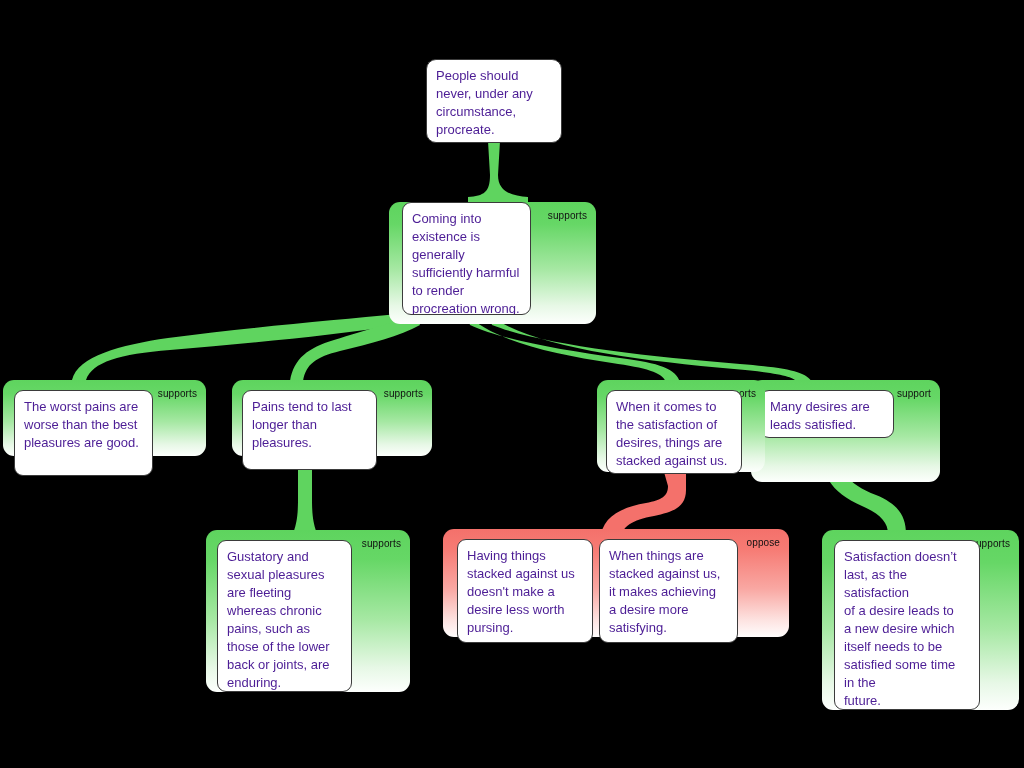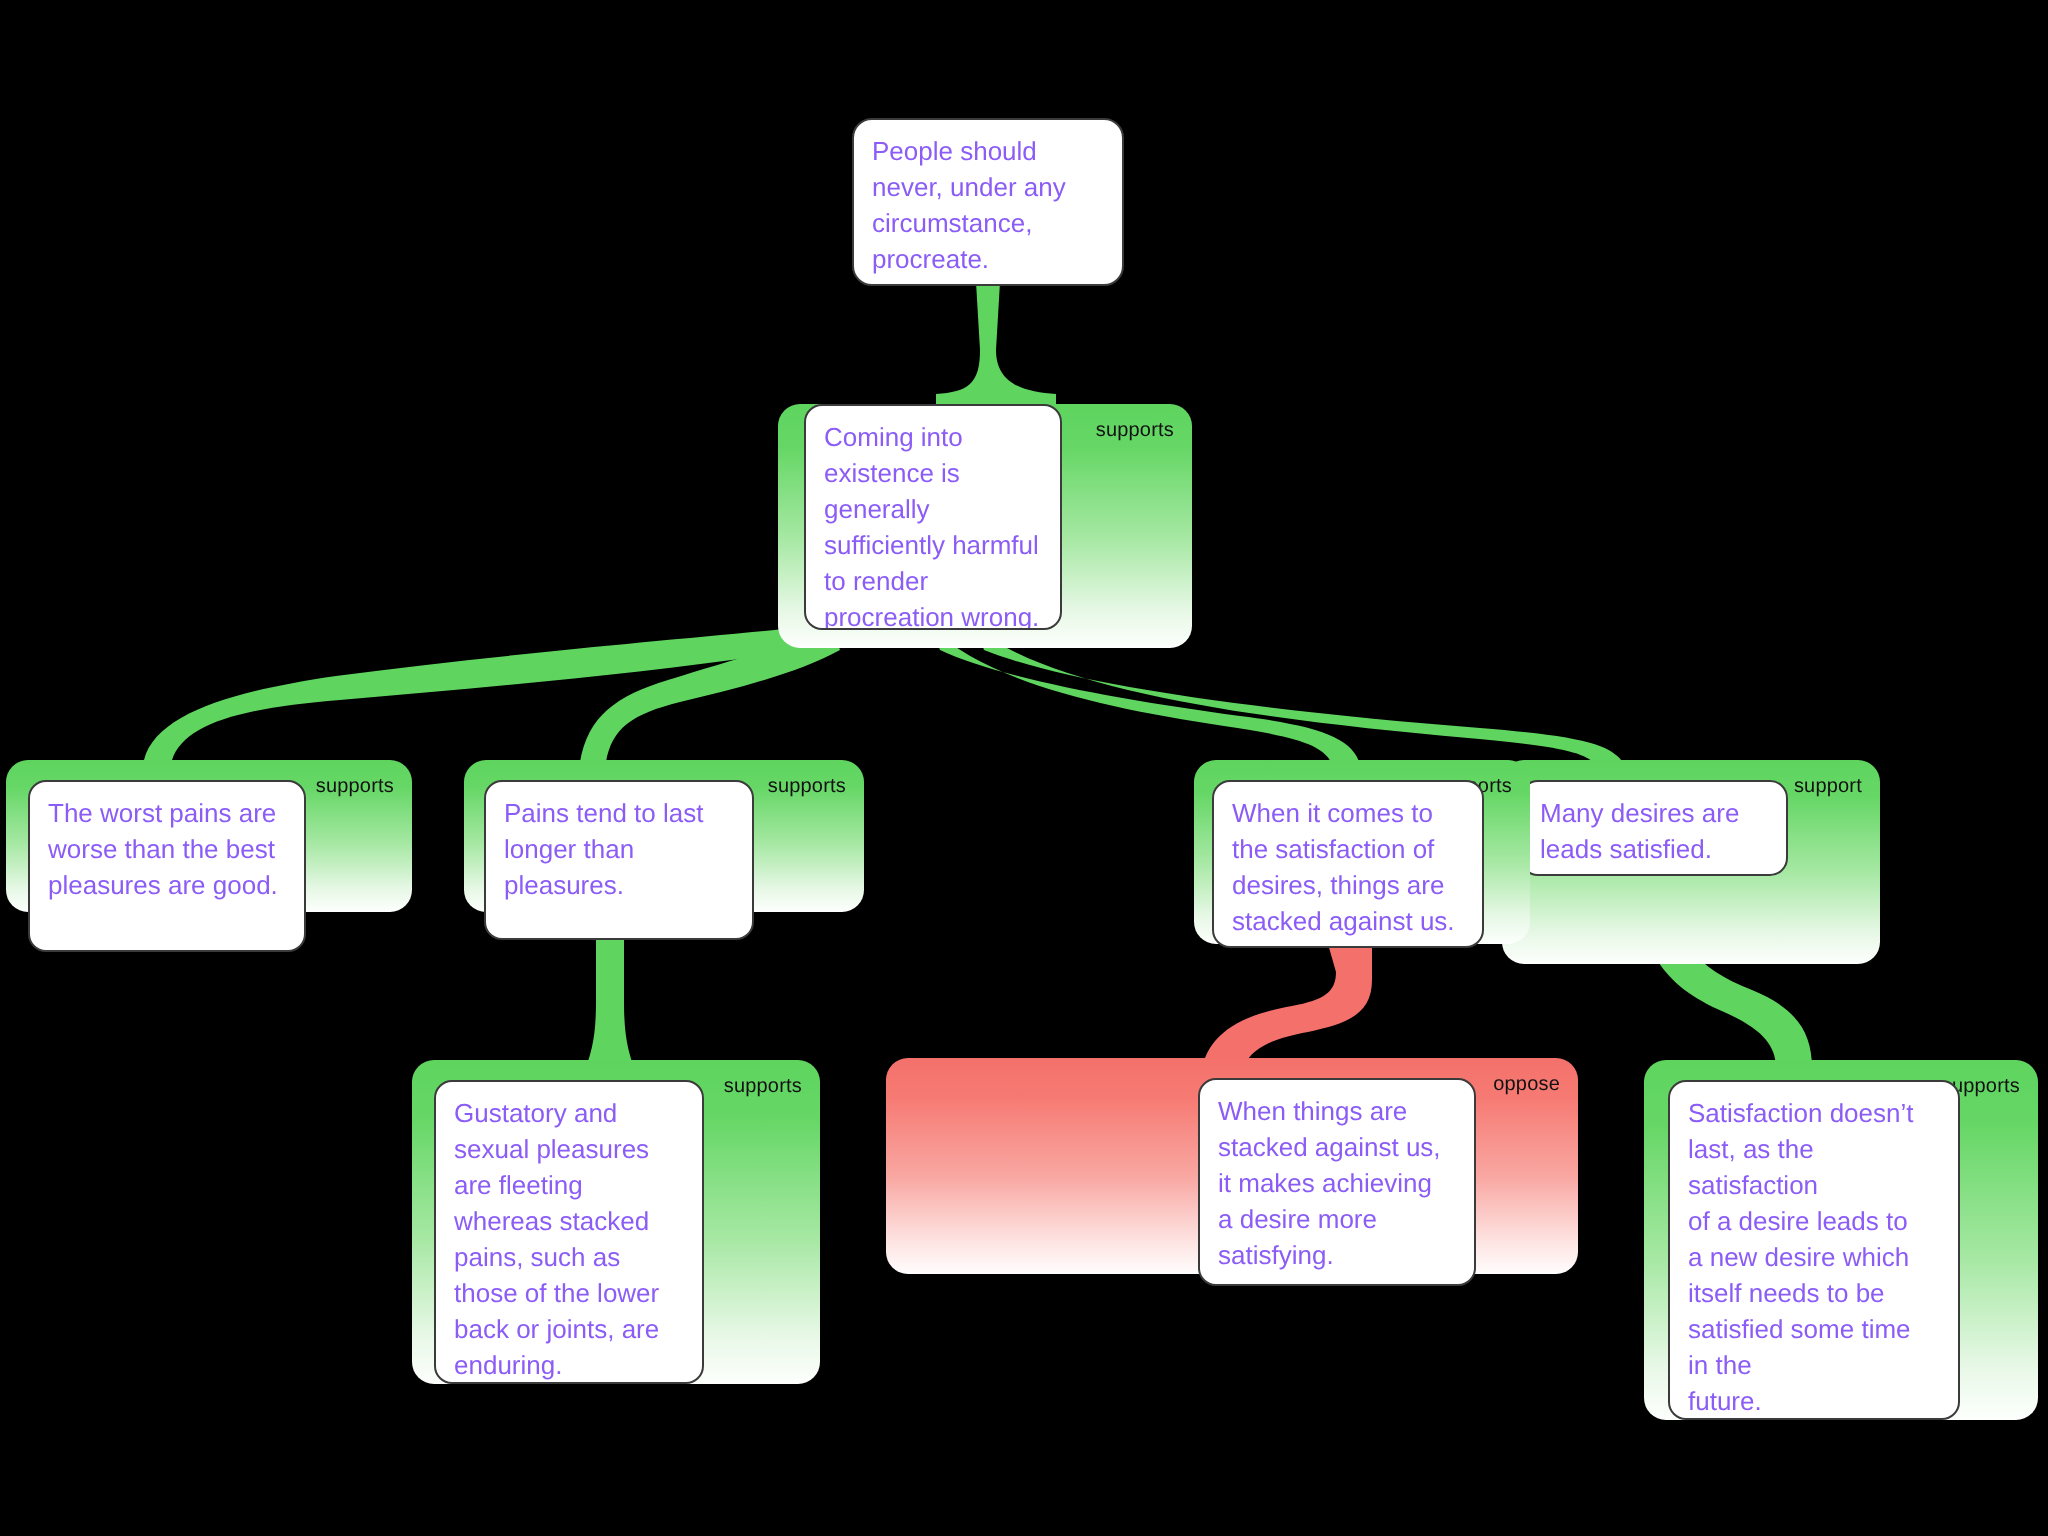"People should" .card { color: #8b5cf6 -> #4c1d95 }
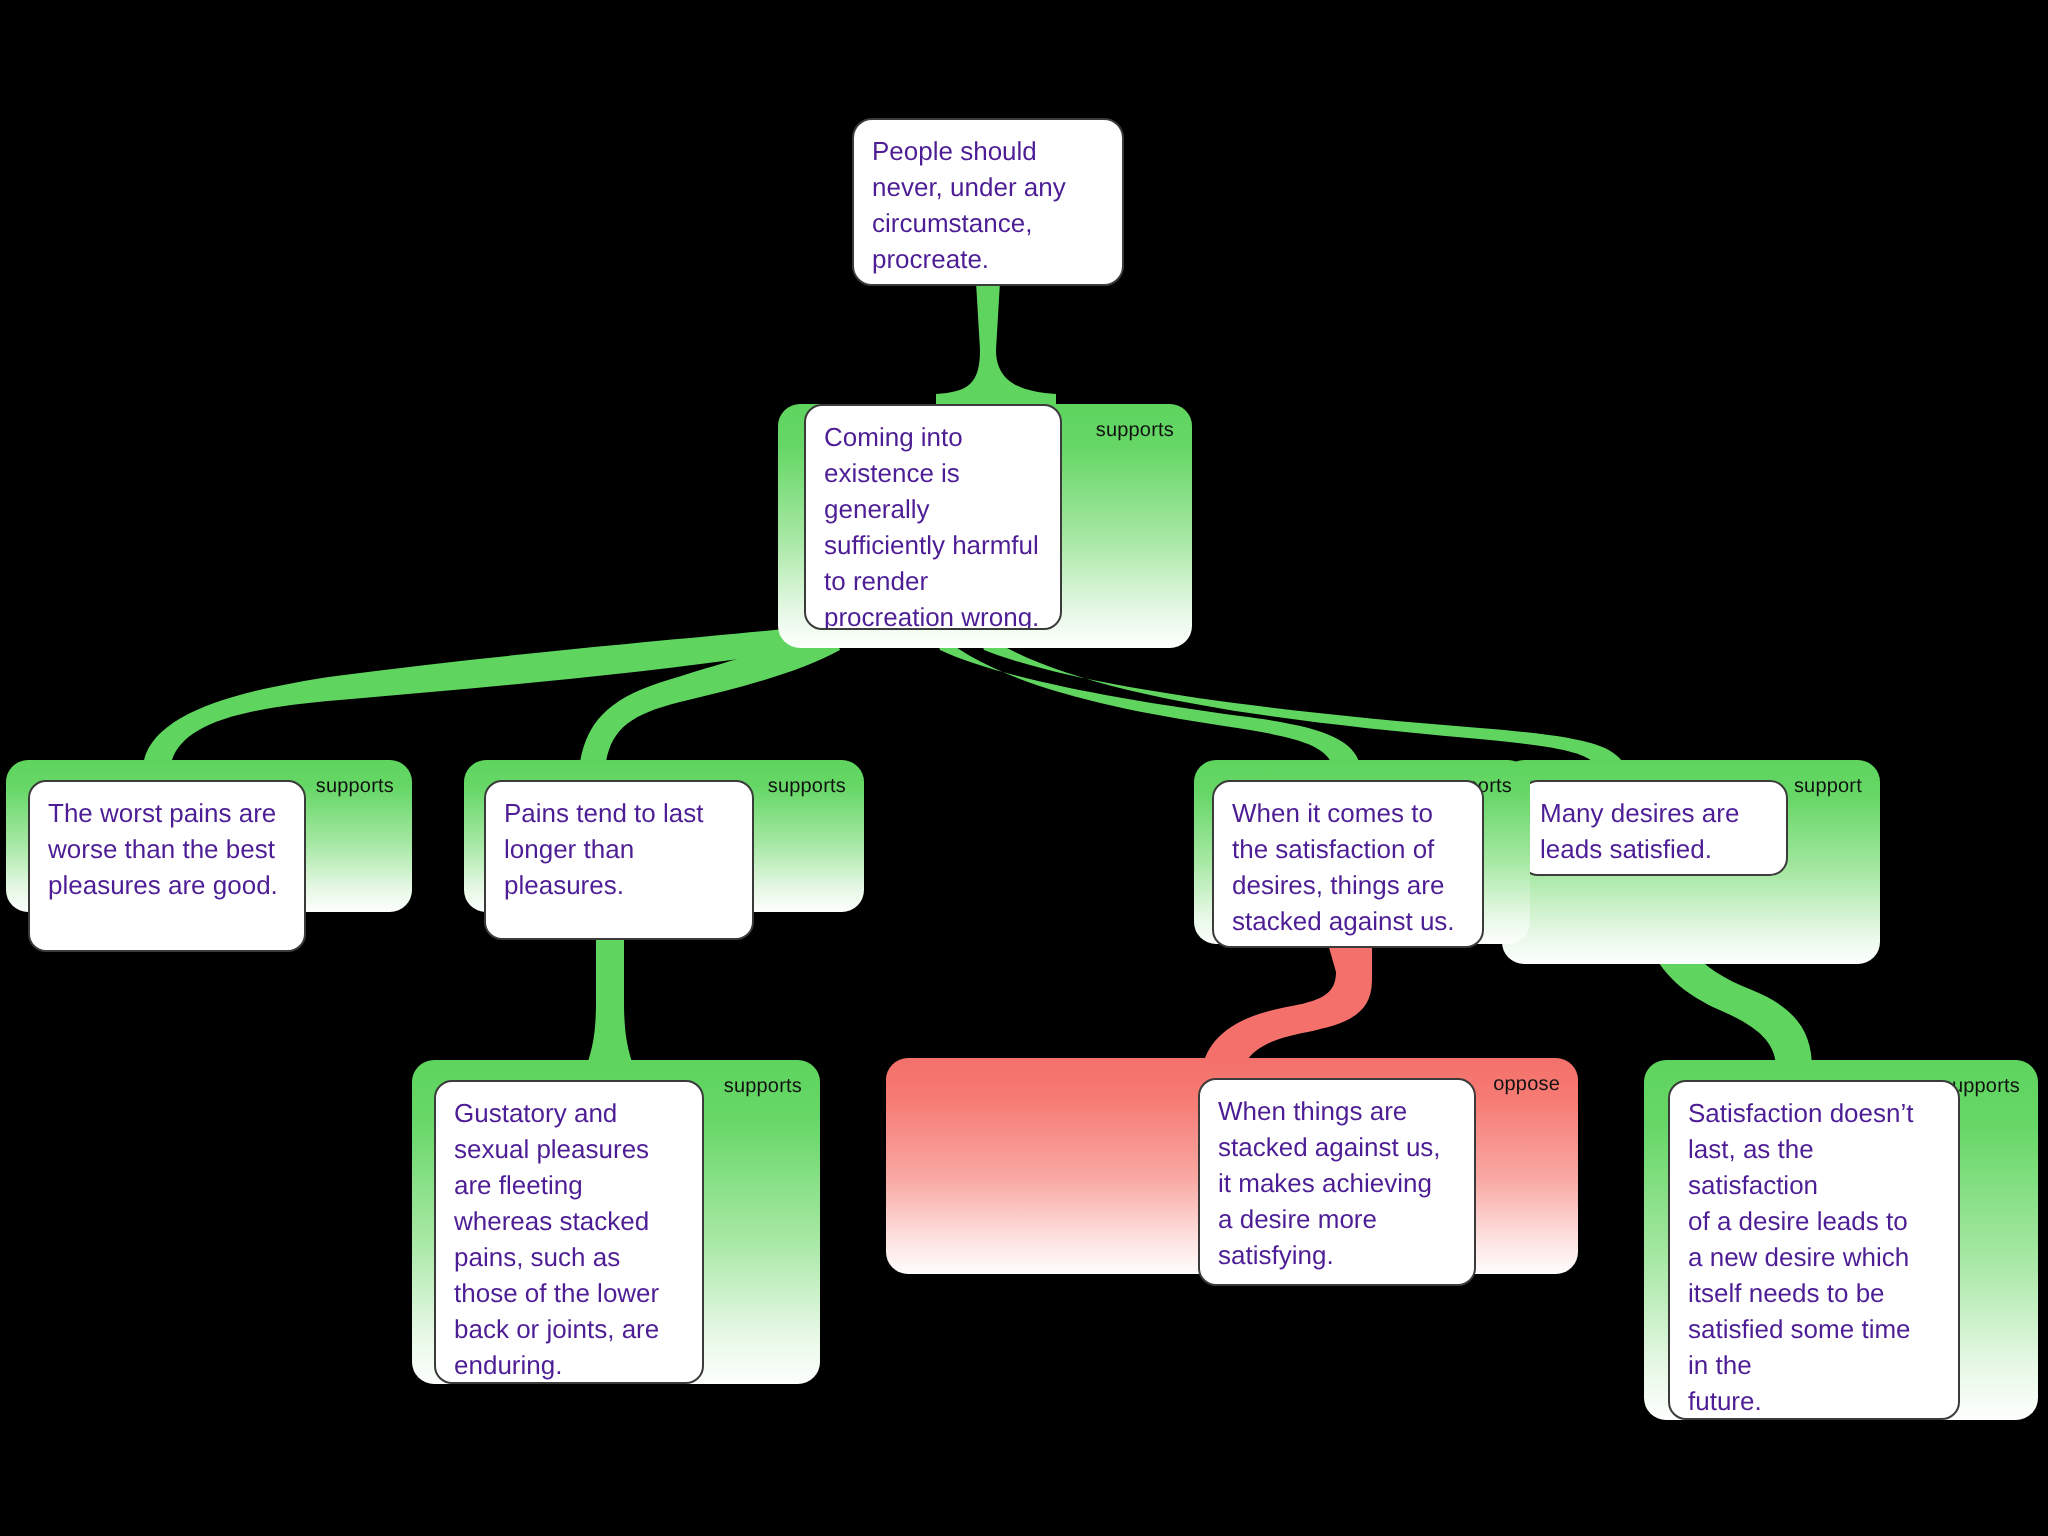"Gustatory and" div.card { text: stacked -> chronic }
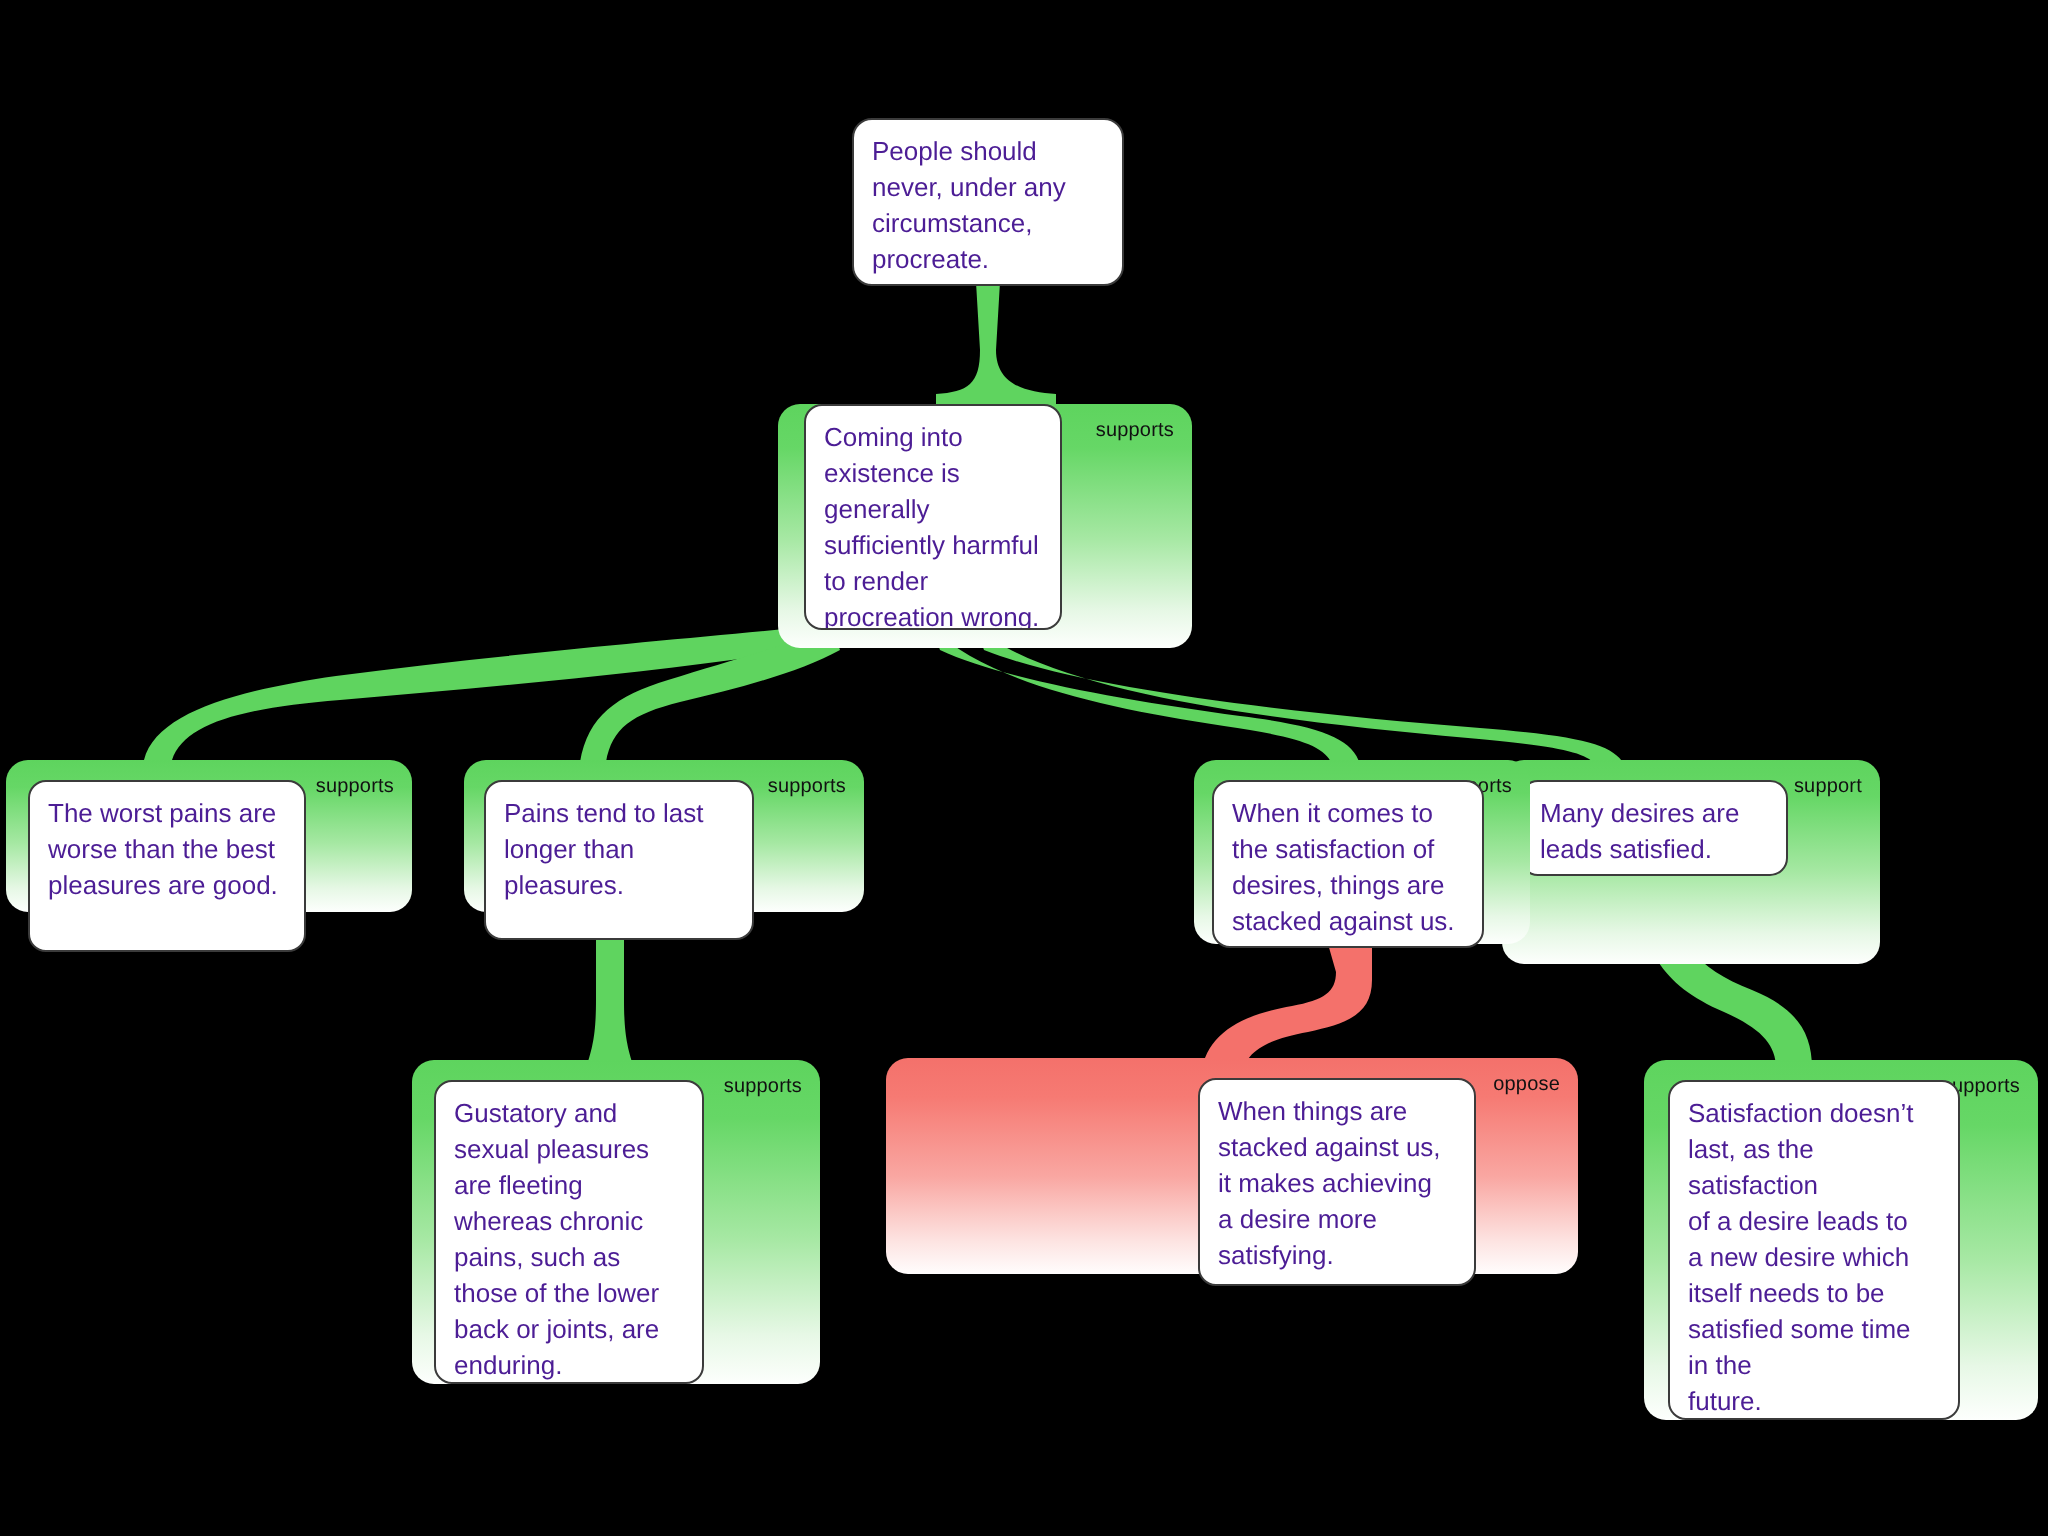"Having things" div.card { html: none -> <div>Having things stacked against us doesn't make a desire less worth pursing.</div> }
